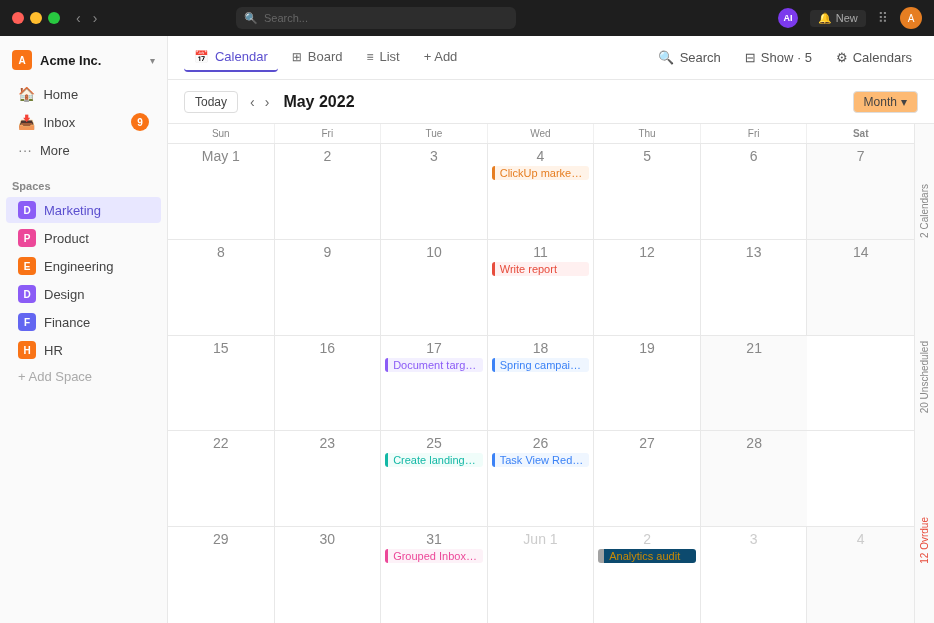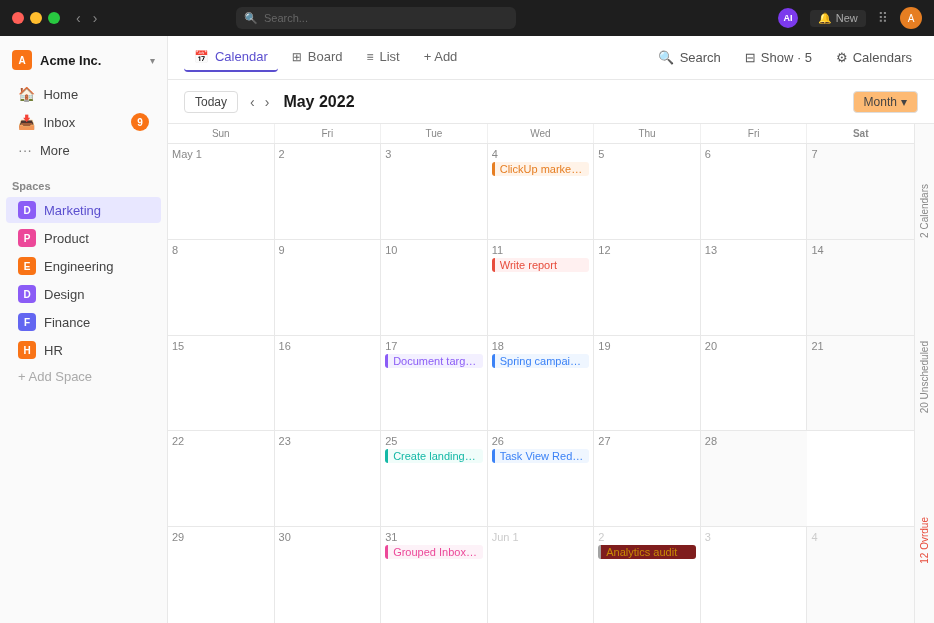"May 1" .cell-date { font-size: 11px -> 14px; text-align: left -> center }
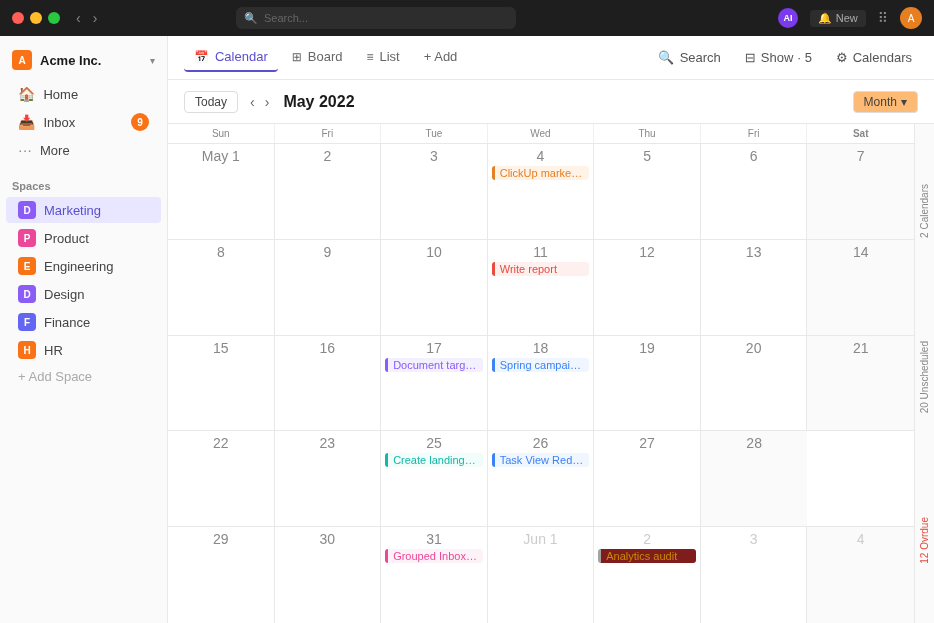"20" div.calendar-cell { html: <div> <div>20</div> </div> -> none }
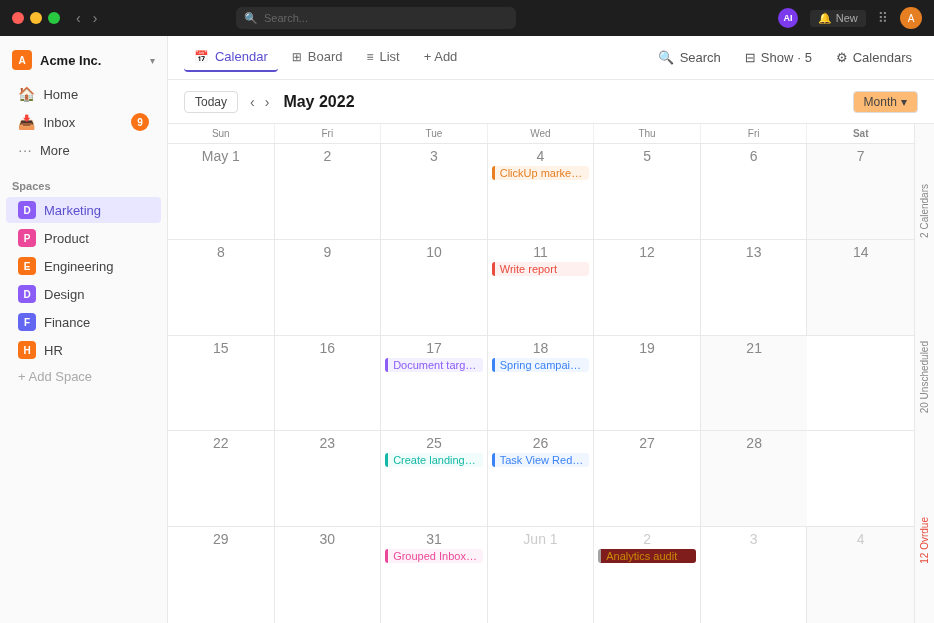"Analytics audit" .event-yellow { background: #7f1d1d -> #0c4a6e; border-left: 3px solid #a3a3a3 -> 6px solid #a3a3a3 }
